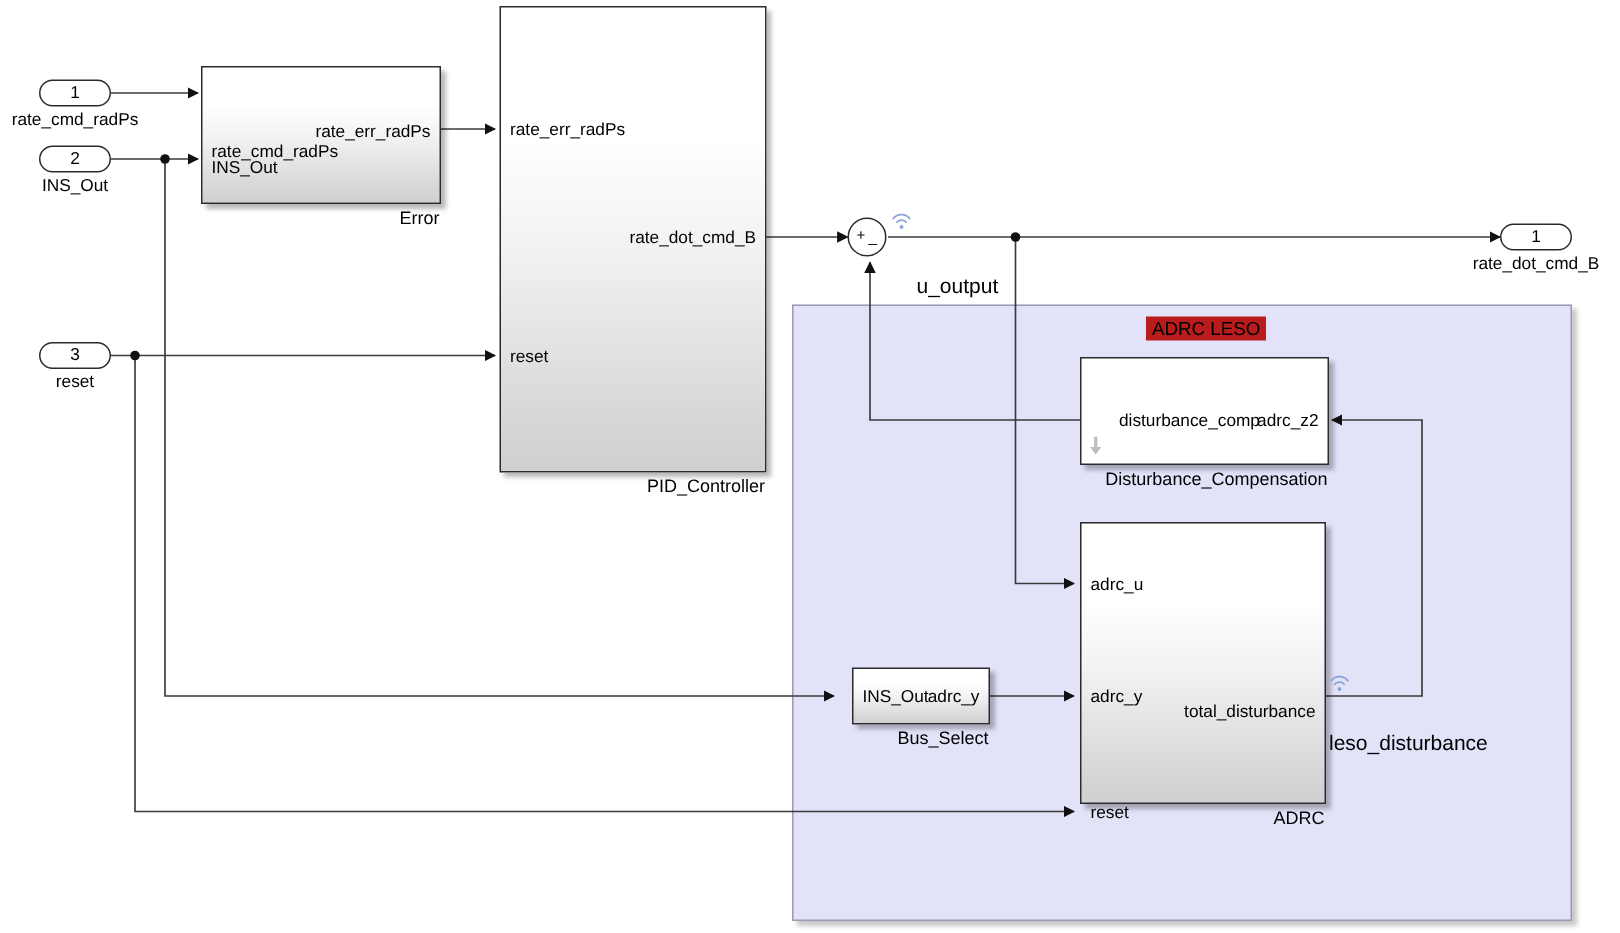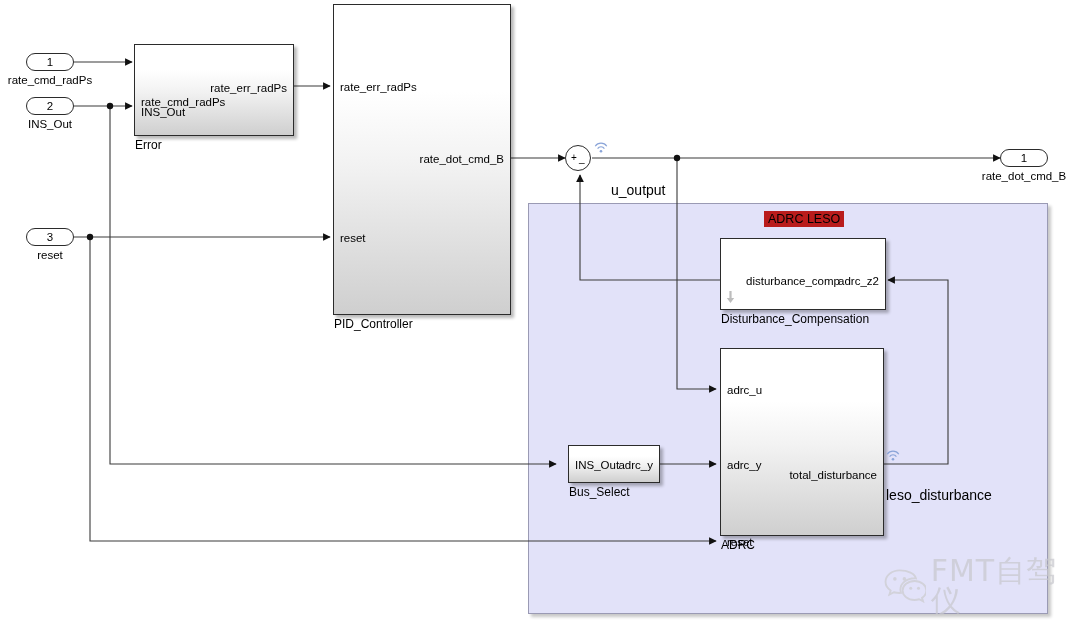"Error" .blk-label { text-align: left -> right }
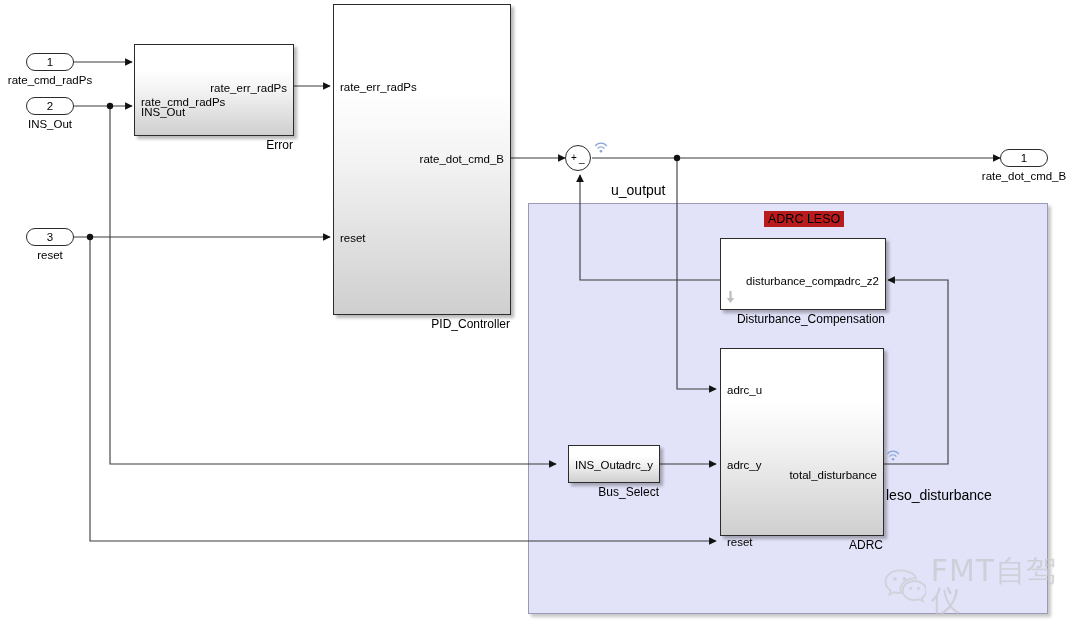"FMT自驾仪" div.wm { html: <div> <svg> <path></path> <circle></circle> <circle></circle> <path></path> <circle></circle> <circle></circle> </svg> <span>FMT自驾仪</span> </div> -> none }
